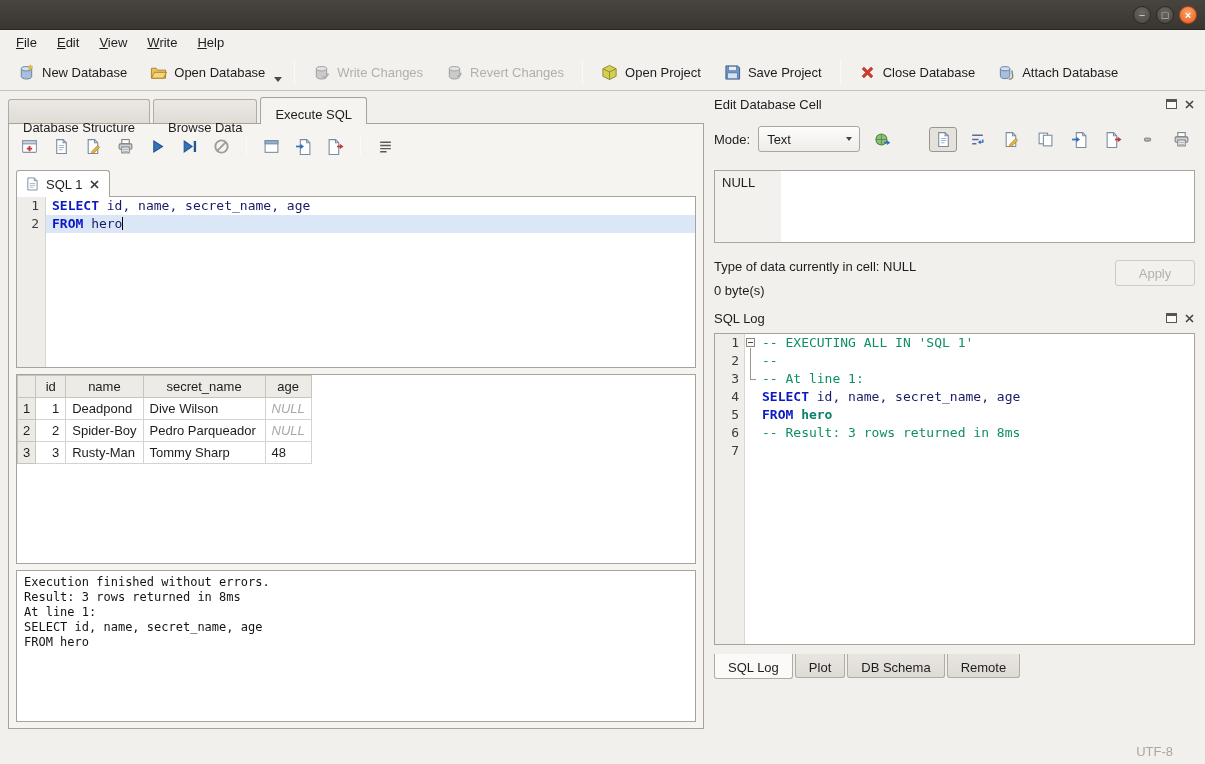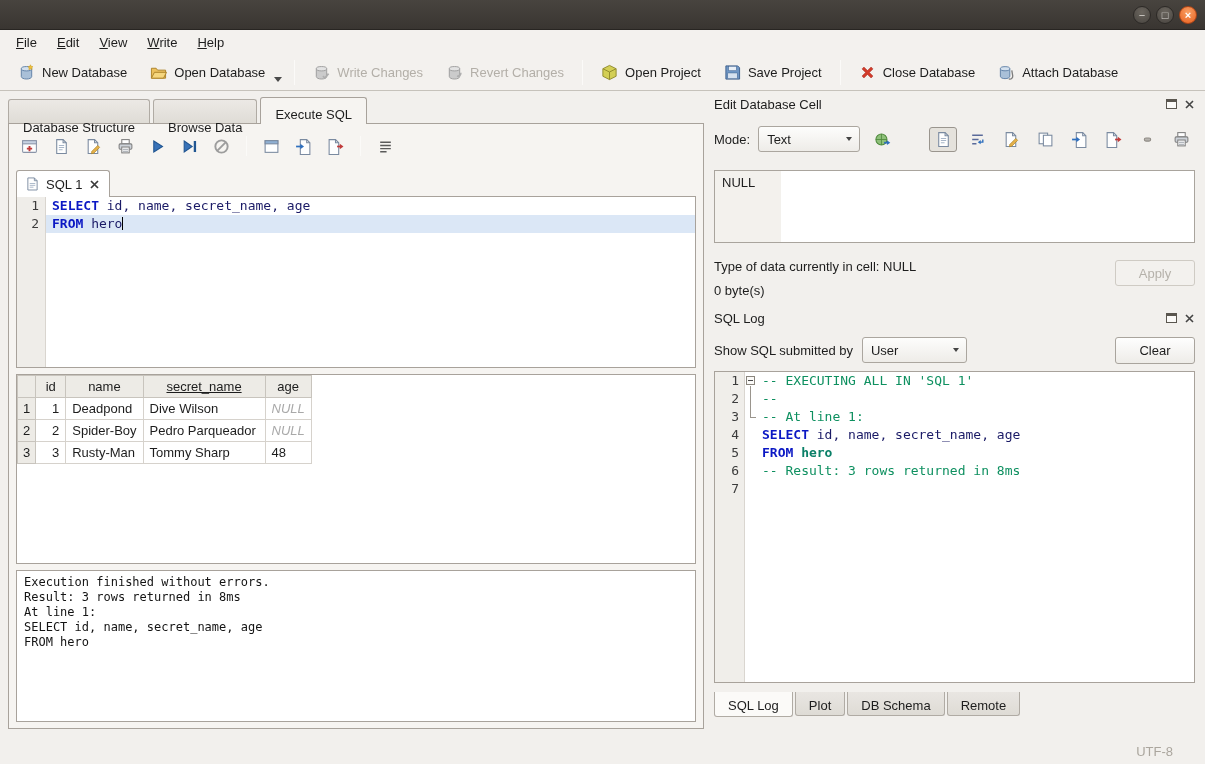"Show SQL submitted by" div.filter-row { html: <div> <span>Show SQL submitted by</span> <div> <span>User</span> <span></span> </div> <button>Clear</button> </div> -> none }
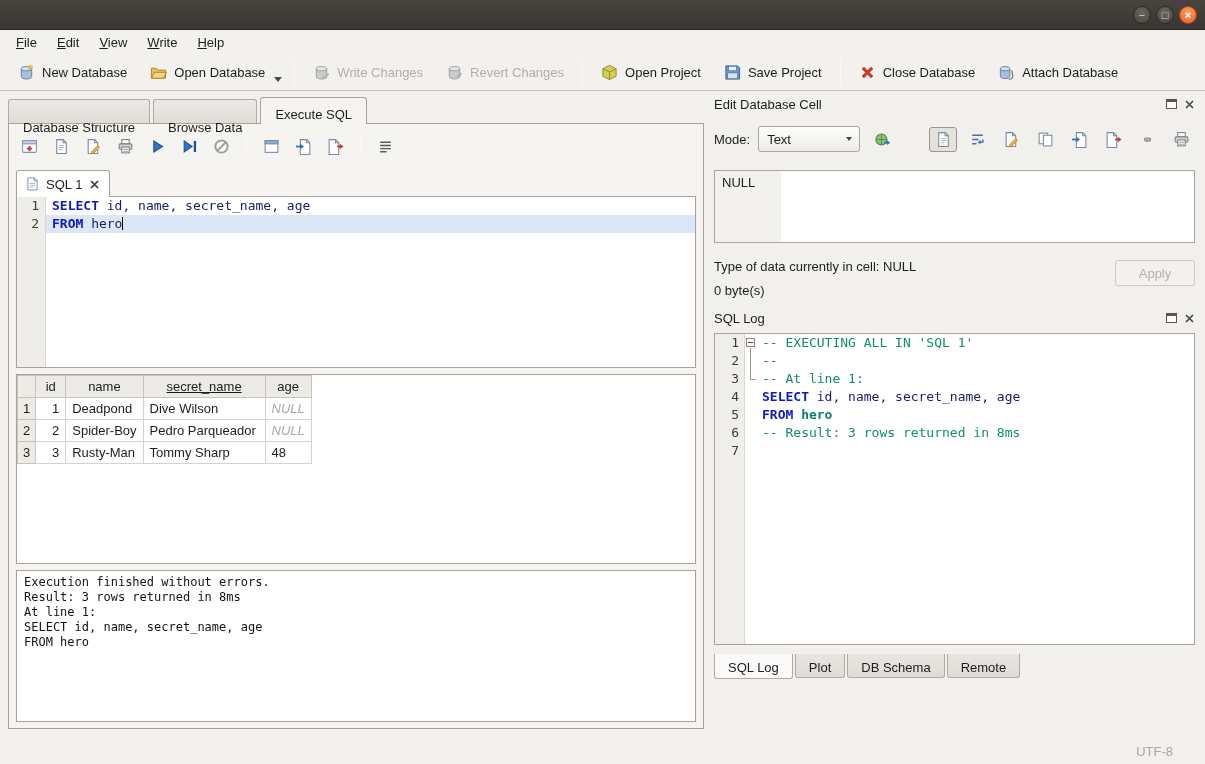"secret_name" th { text-decoration: underline -> none }
